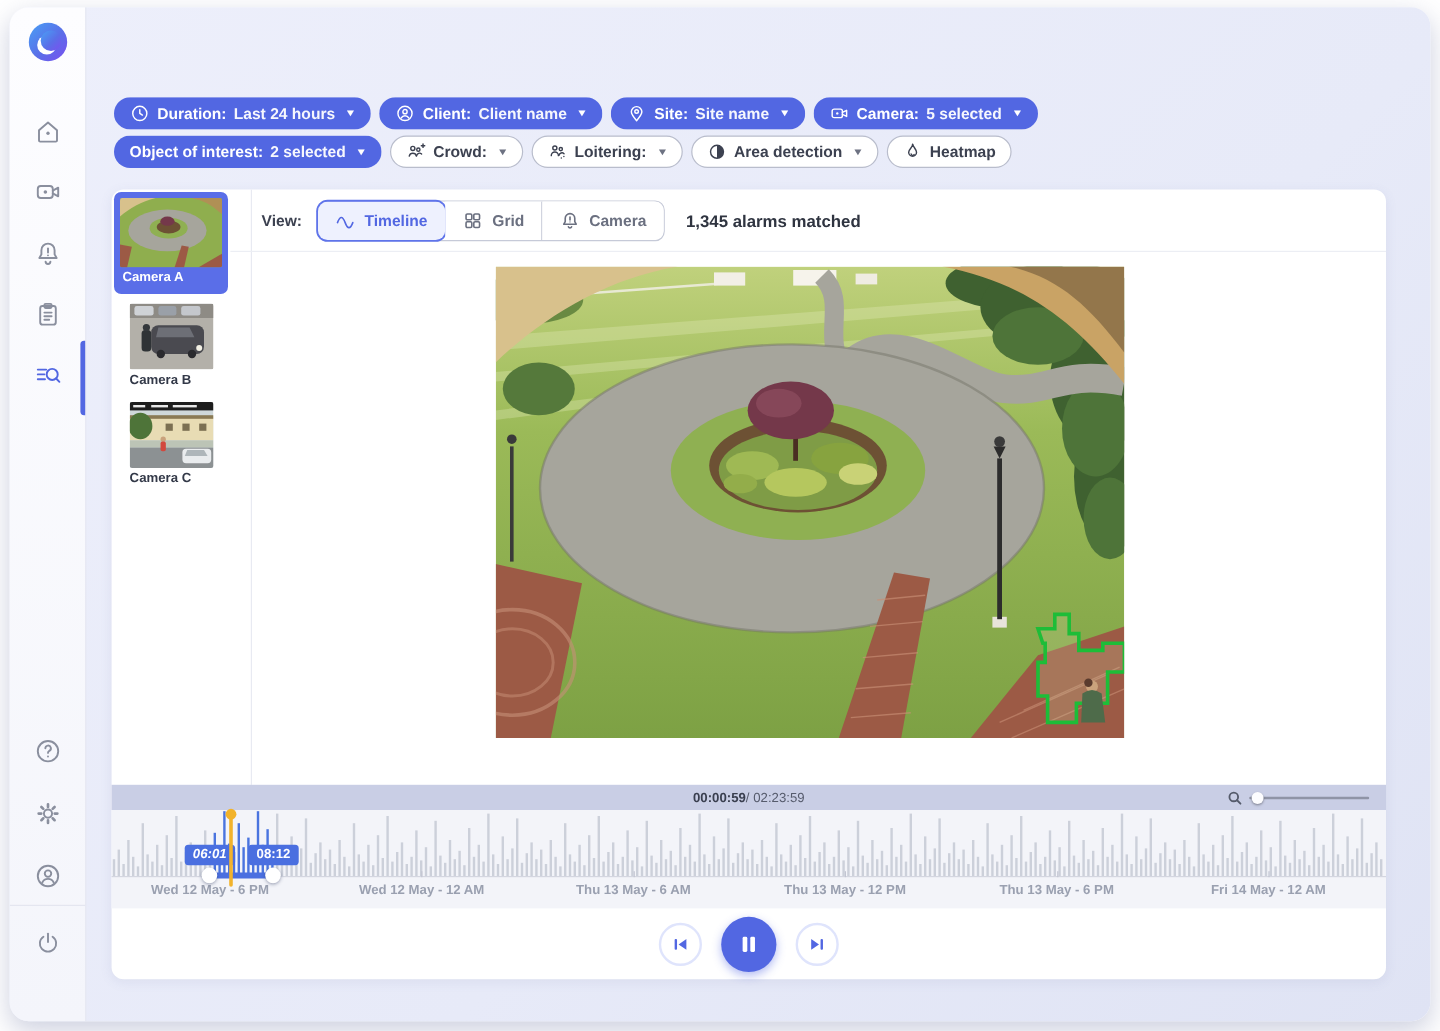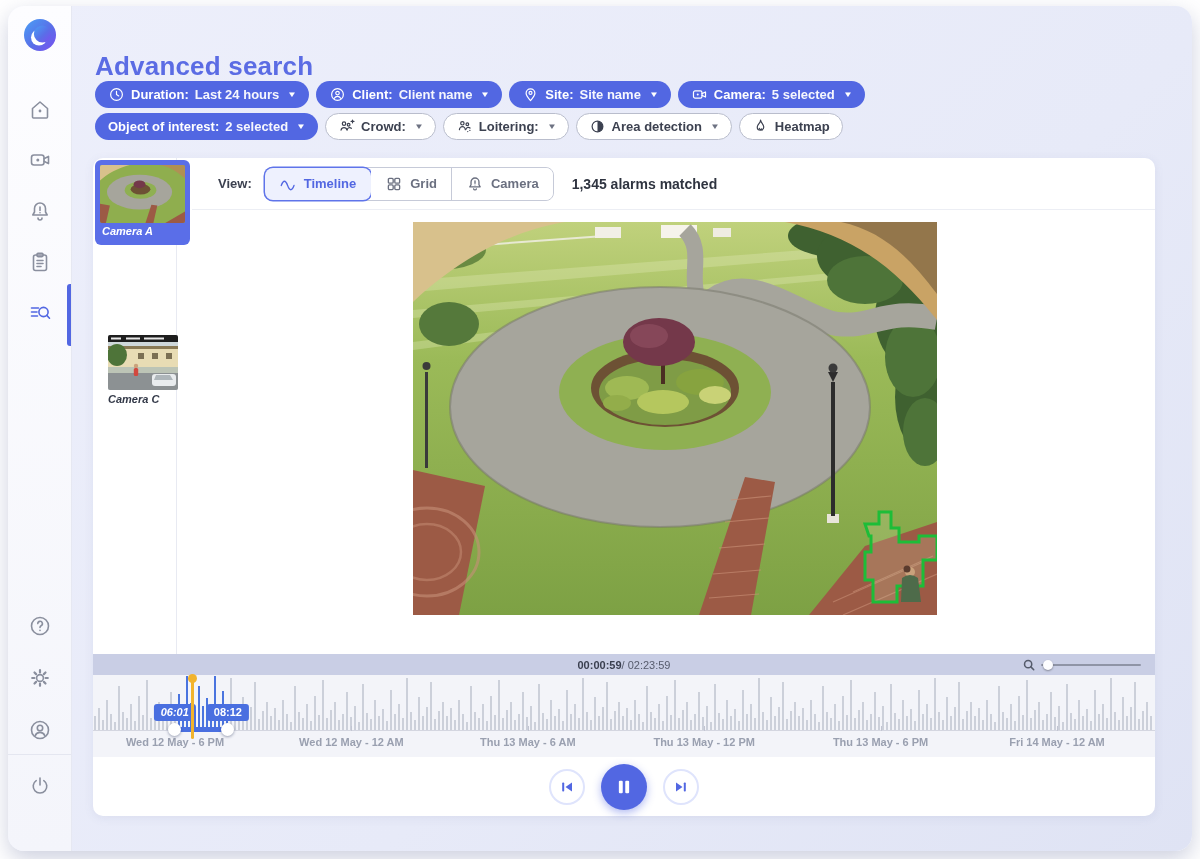"Advanced search" h1.page-title { html: <h1>Advanced search</h1> -> none }
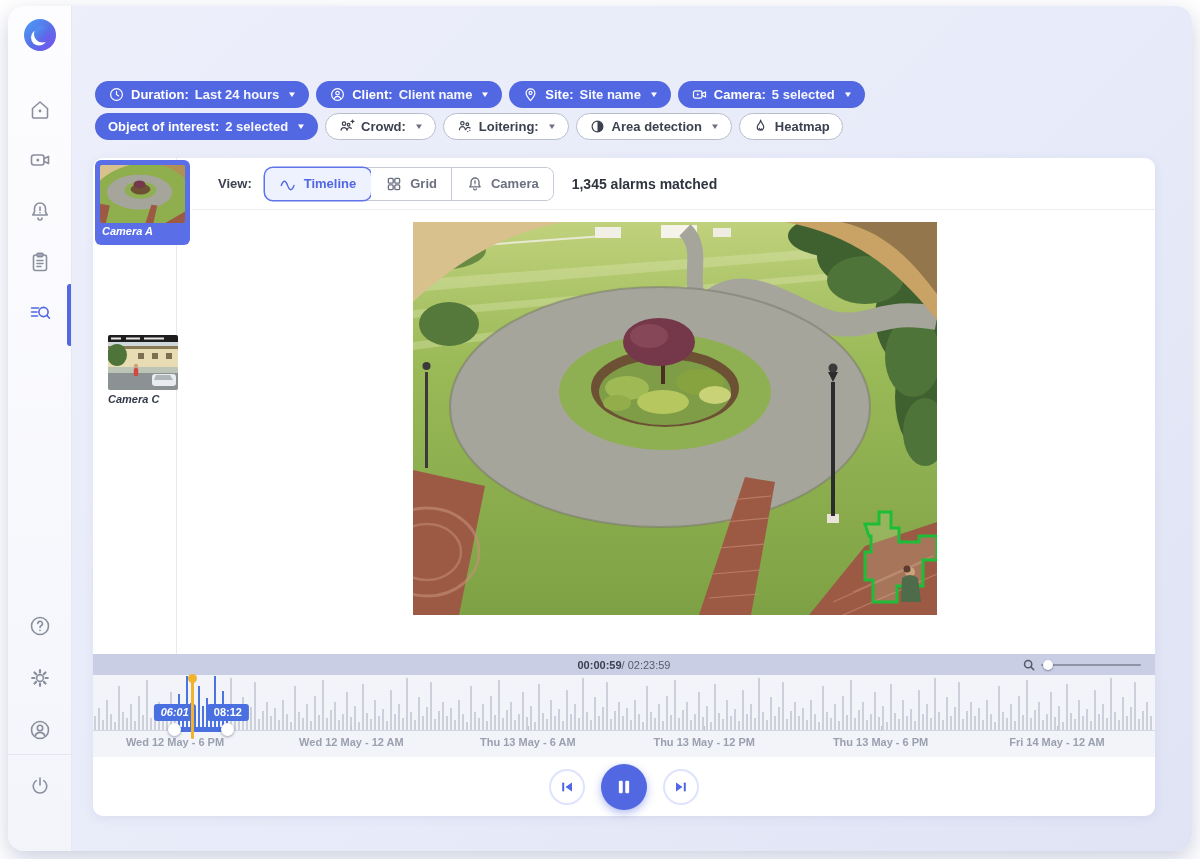"Camera A" .thumb-col { font-style: italic -> none; width: 84px -> 117px }
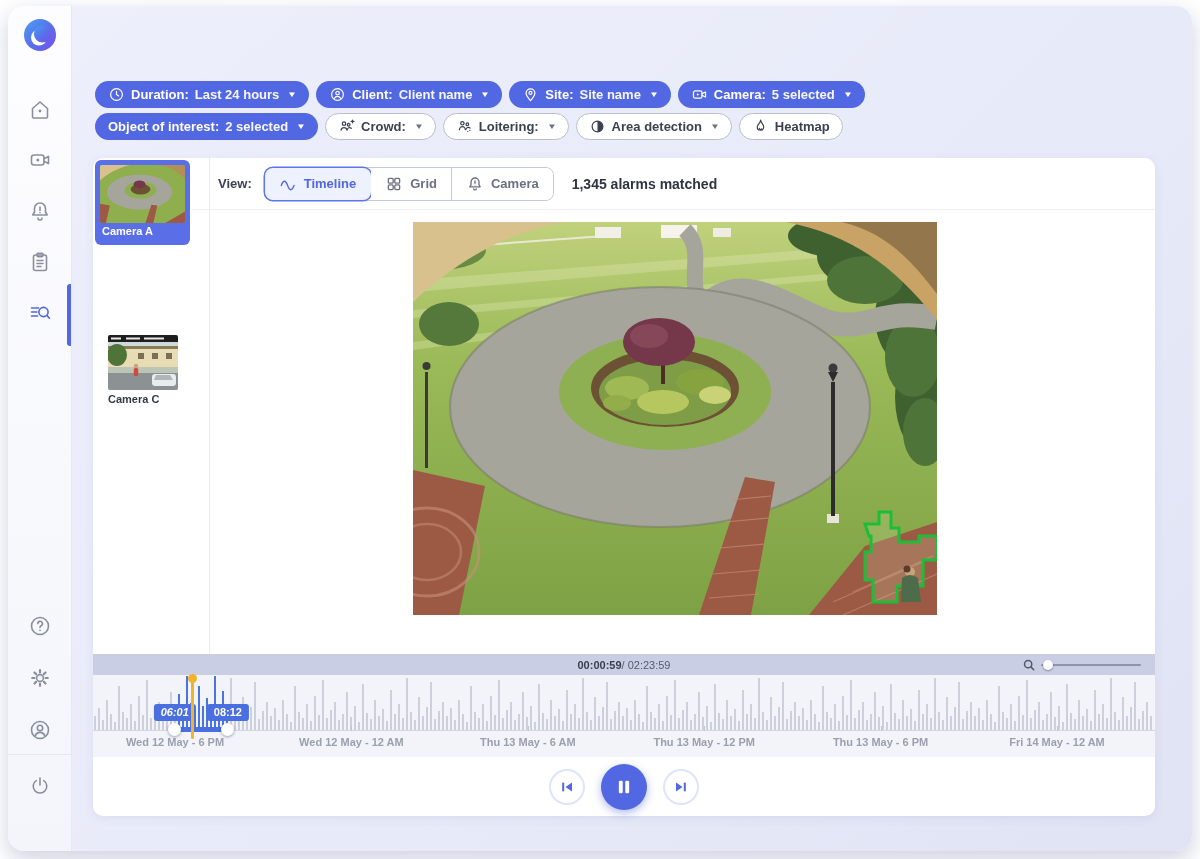"Camera B" div.cam { html: none -> <div> <div> <svg> <rect></rect> <rect></rect> <rect></rect> <rect></rect> <rect></rect> <rect></rect> <path></path> <circle></circle> <circle></circle> <circle></circle> <rect></rect> <circle></circle> </svg> </div> <div>Camera B</div> </div> }
